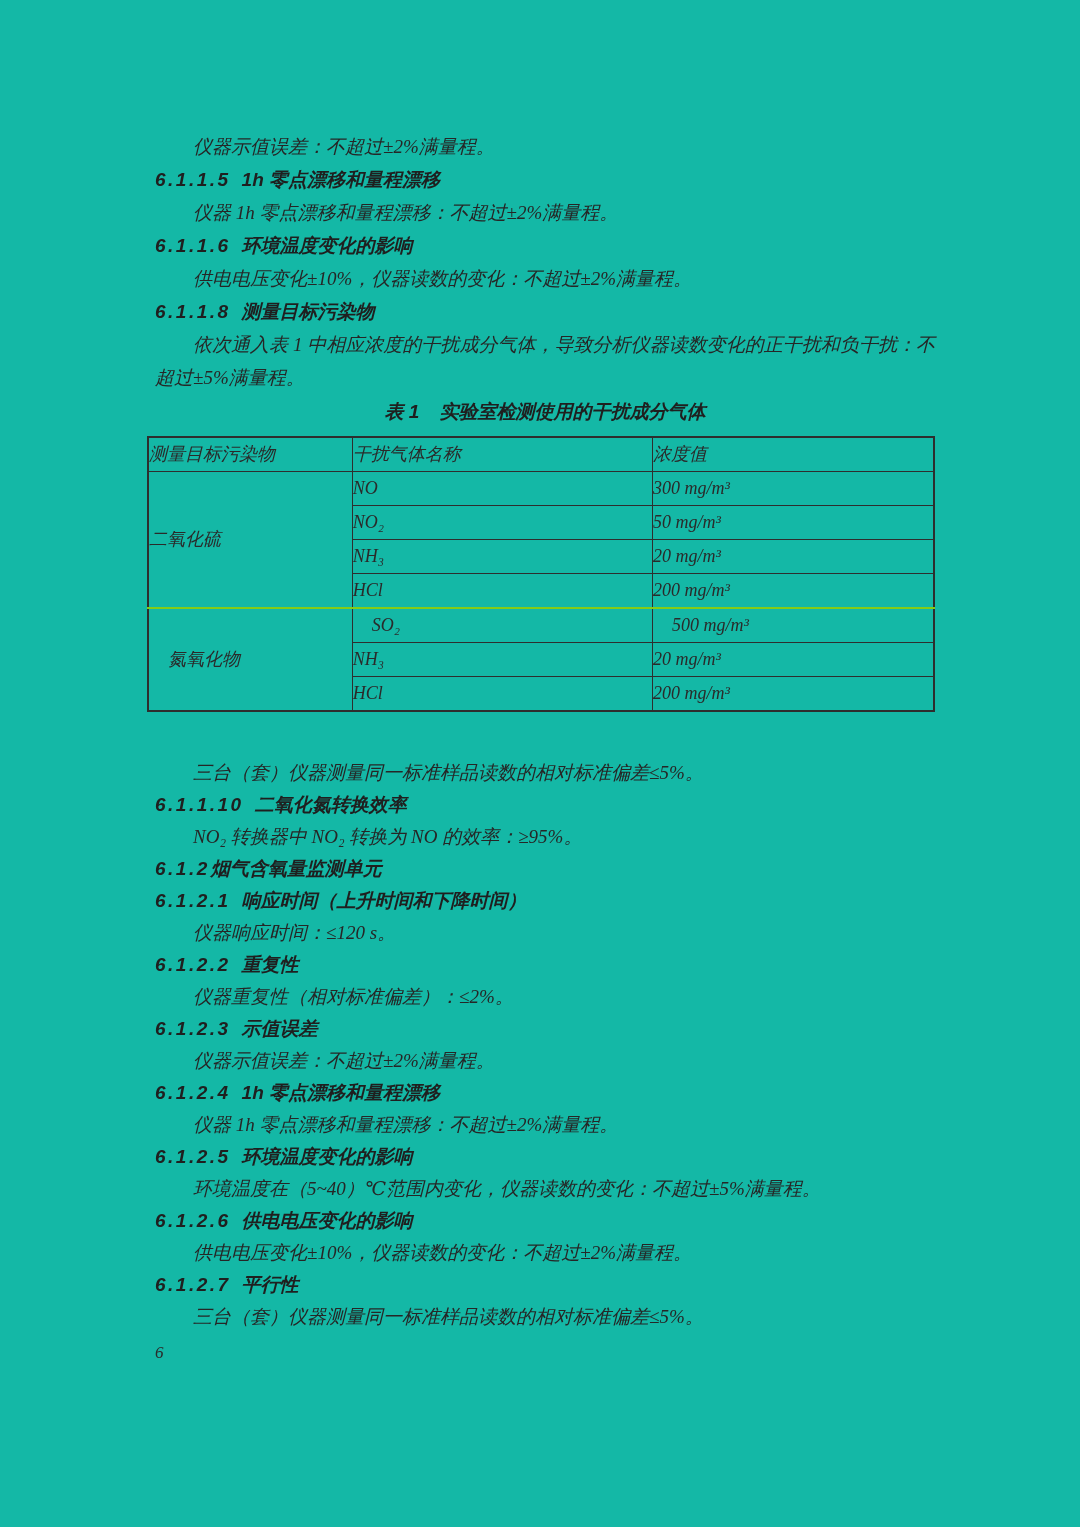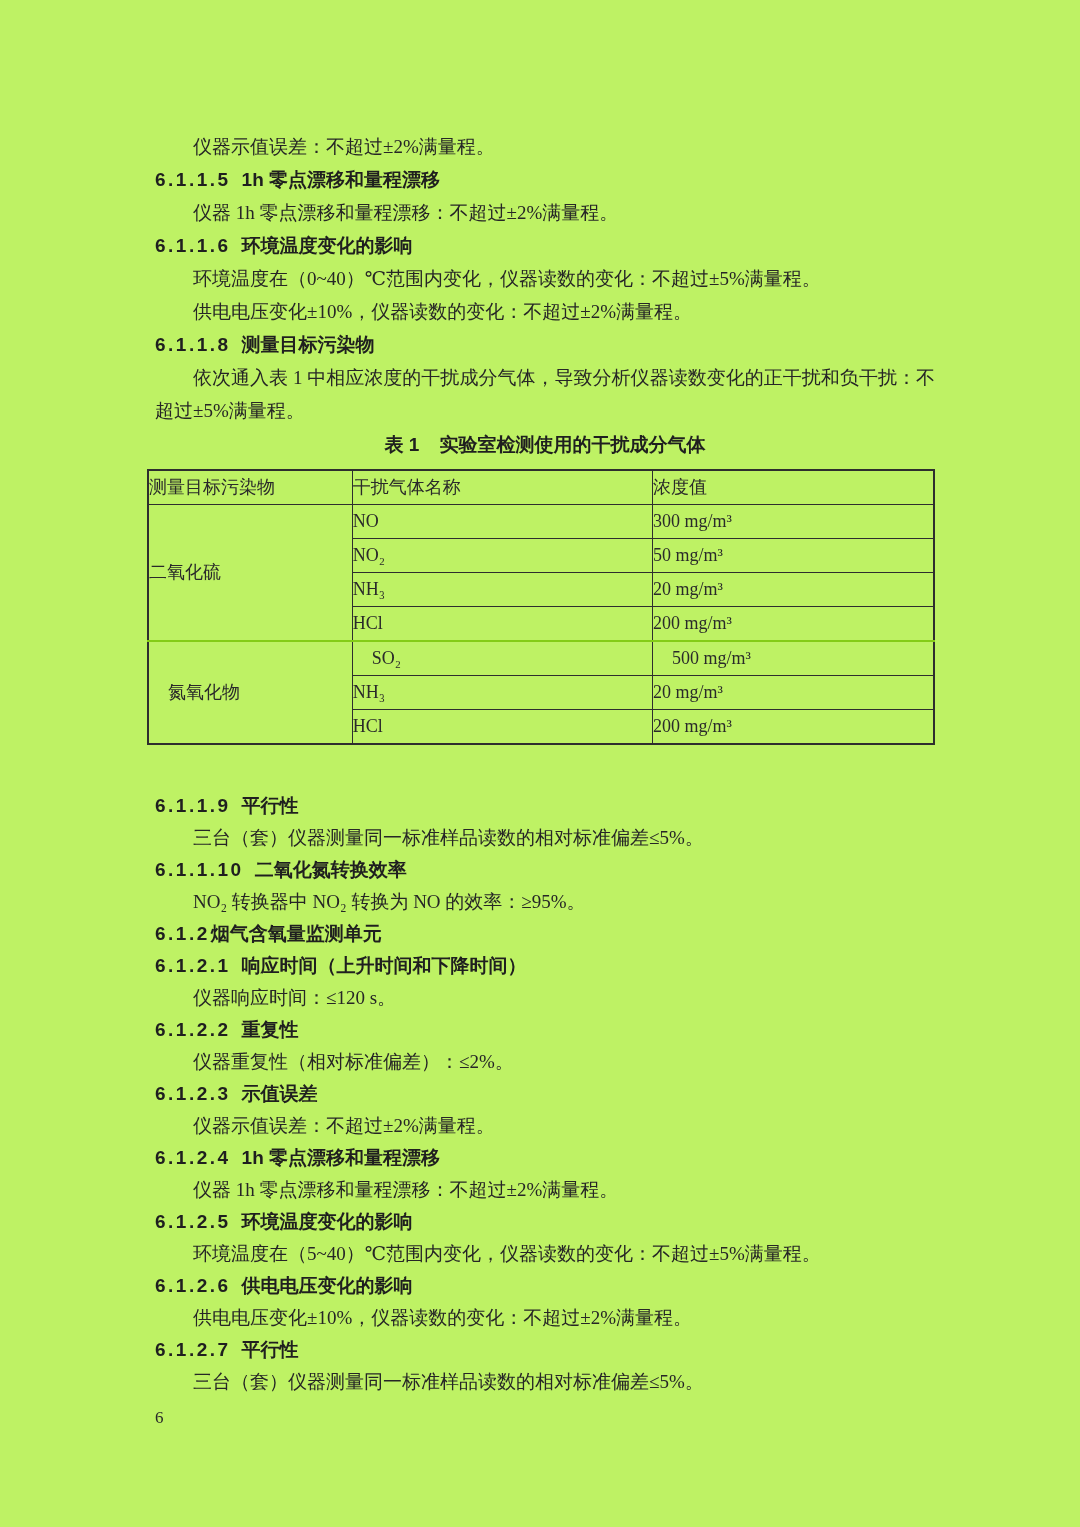"仪器示值误差：不超过±2%满量程。" .page { background: #bef264 -> #14b8a6; font-style: none -> italic }
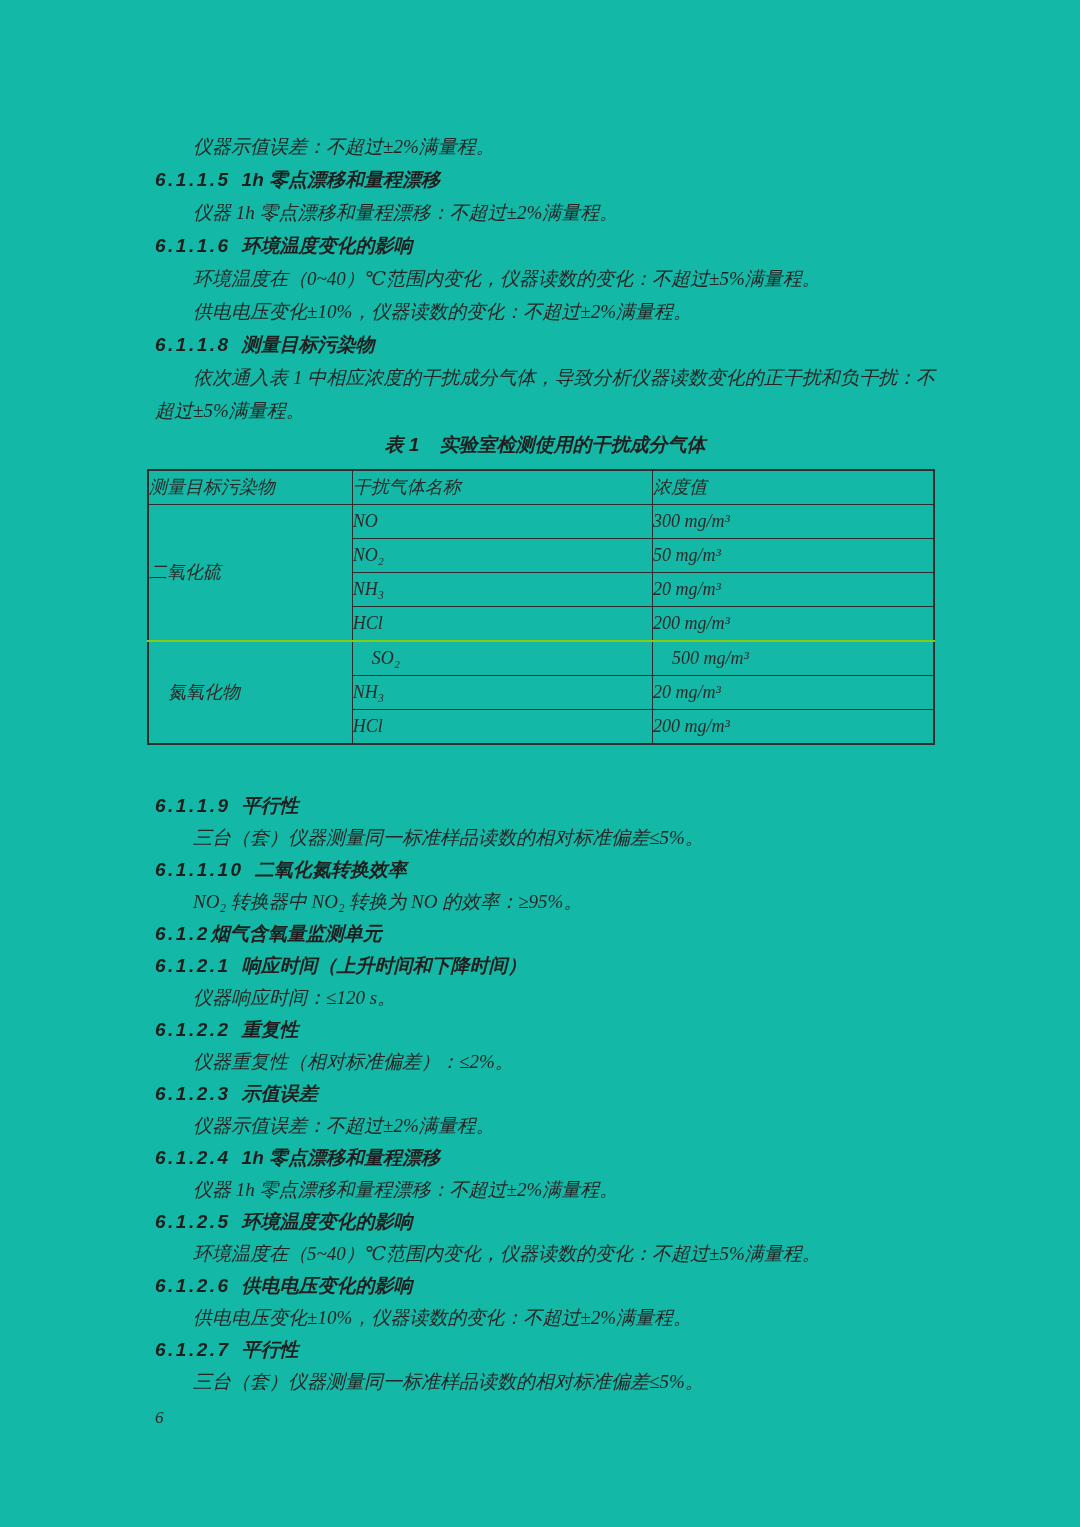"环境温度在（0~40）℃范围内变化，仪器读数的变化：不超过±5%满量程。" p.para { html: <p>环境温度在（0~40）℃范围内变化，仪器读数的变化：不超过±5%满量程。</p> -> none }
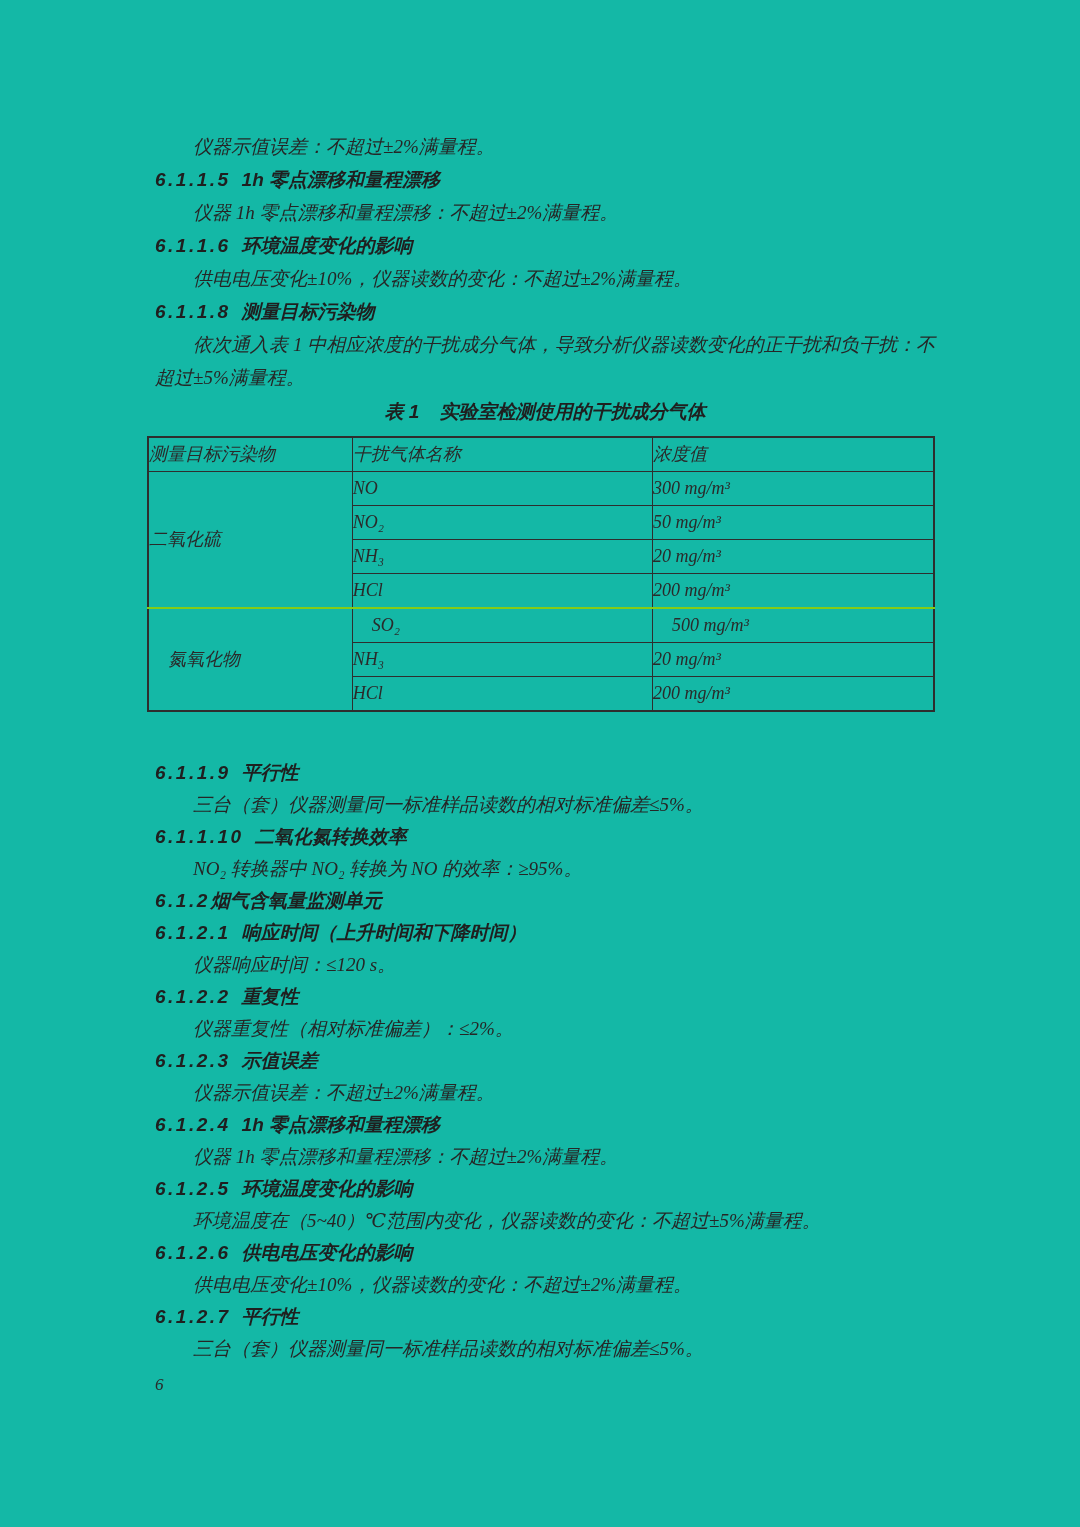"6.1.1.9 平行性" p.heading { html: <p><span>6.1.1.9</span><span>平行性</span></p> -> none }
